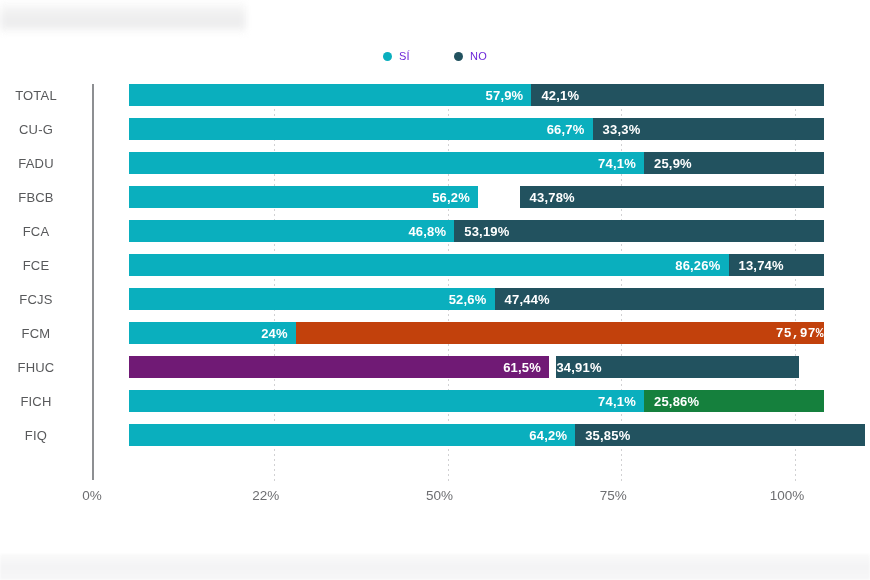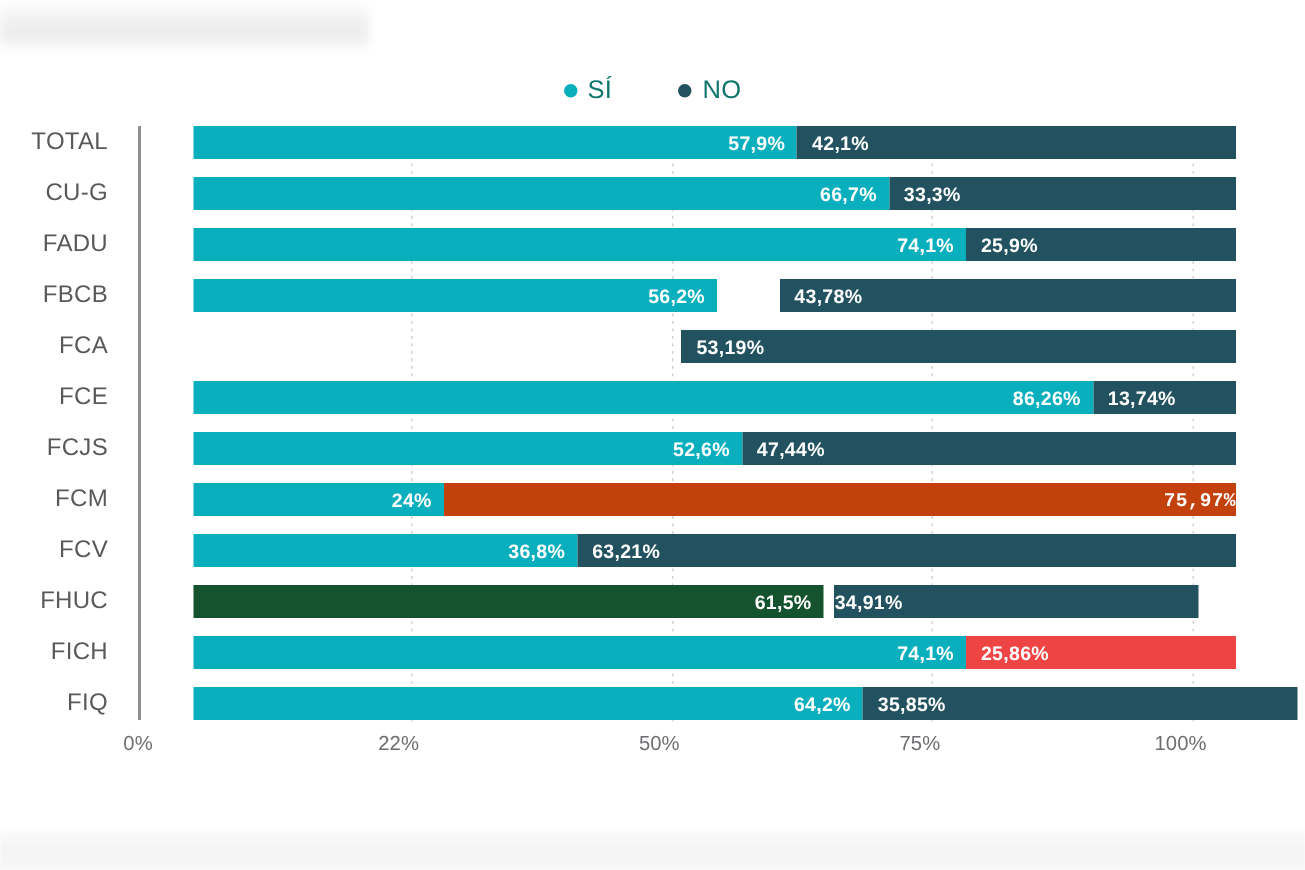"SÍ" .legend-label { color: #0f766e -> #6d28d9; font-size: 17px -> 11px }
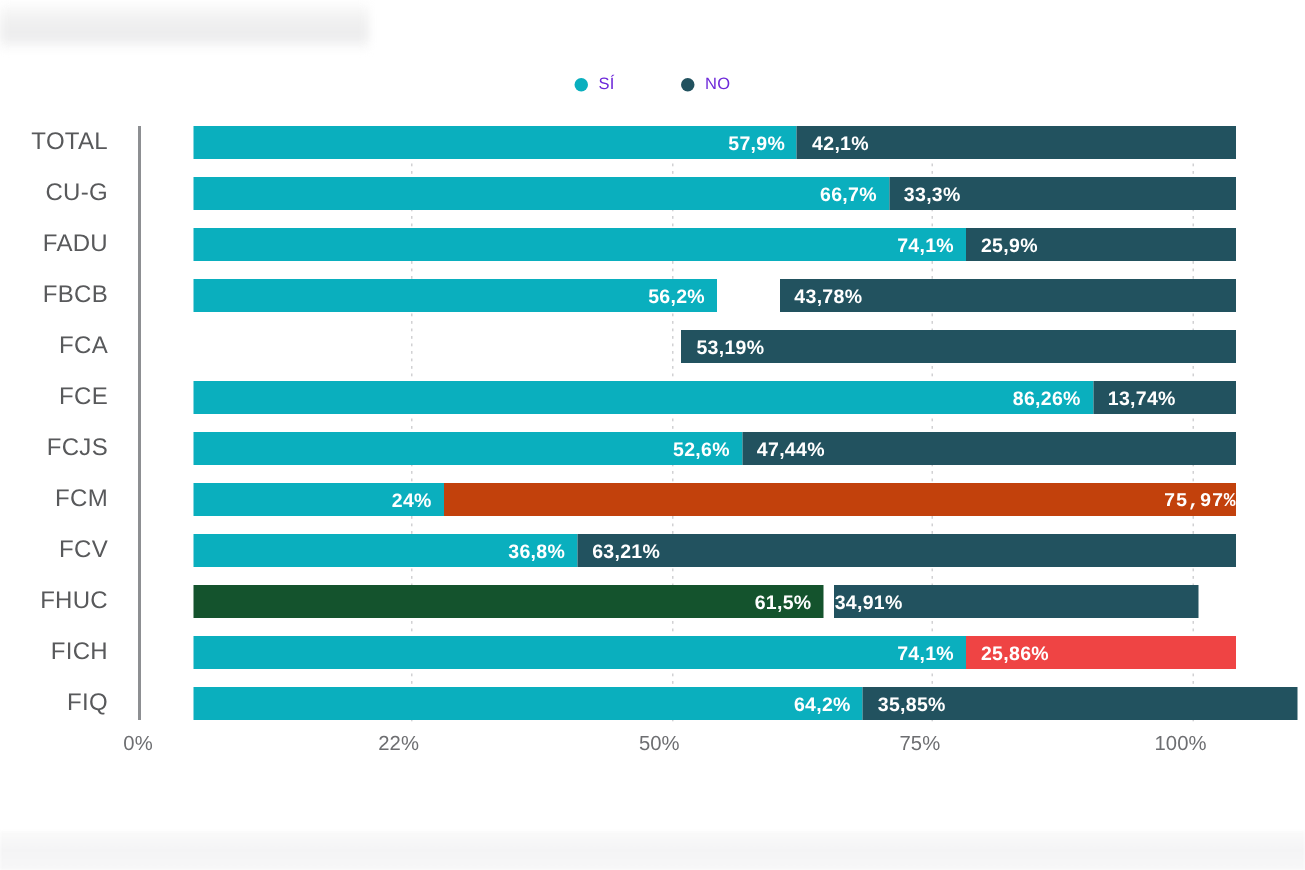"TOTAL" .row-label { font-size: 16px -> 13px; text-align: right -> center }
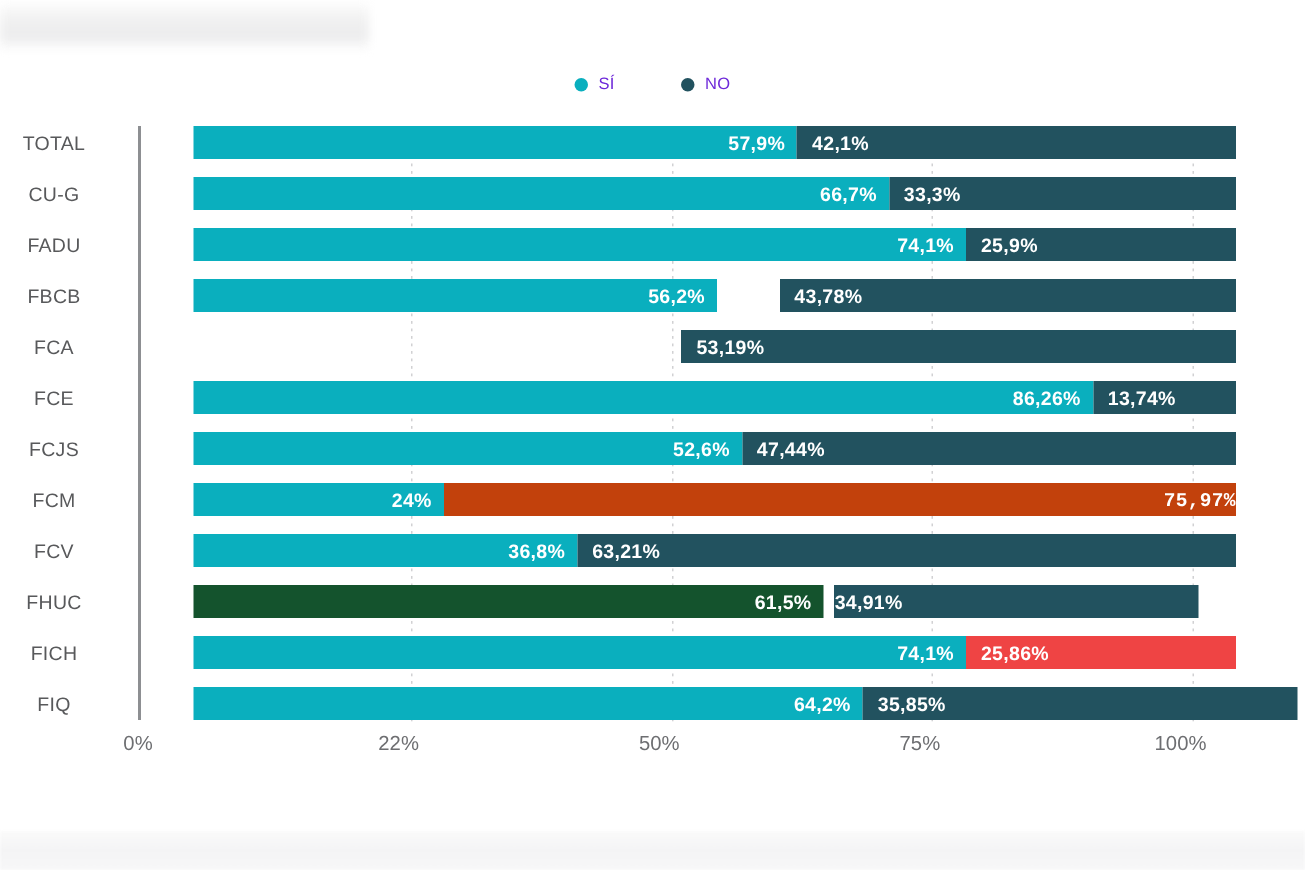"46,8%" div.seg { html: none -> <div> <span>46,8%</span> </div> }
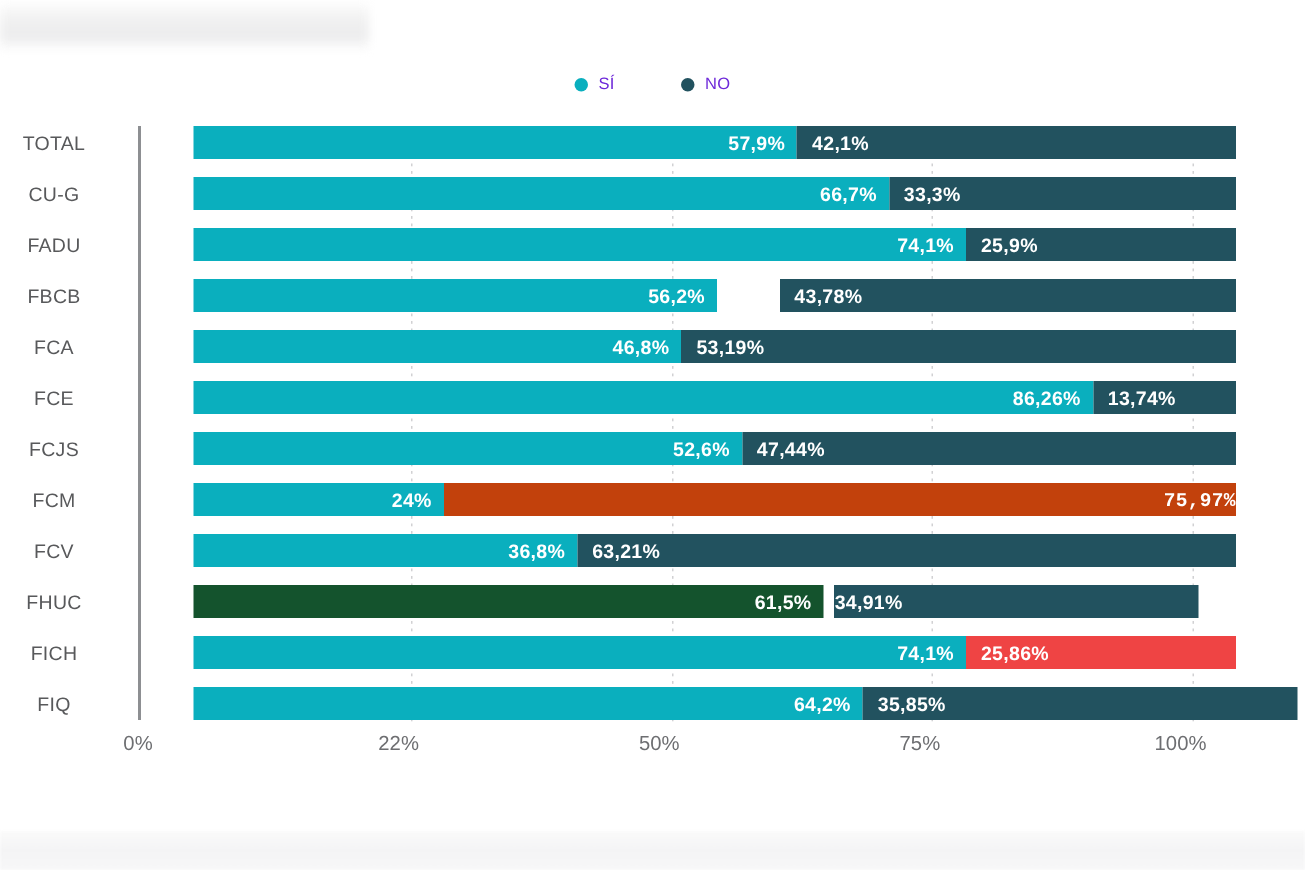"FCV" div.row { html: <div> <div>FCV</div> <div> <div> <span>36,8%</span> </div> <div> <span>63,21%</span> </div> </div> </div> -> none }
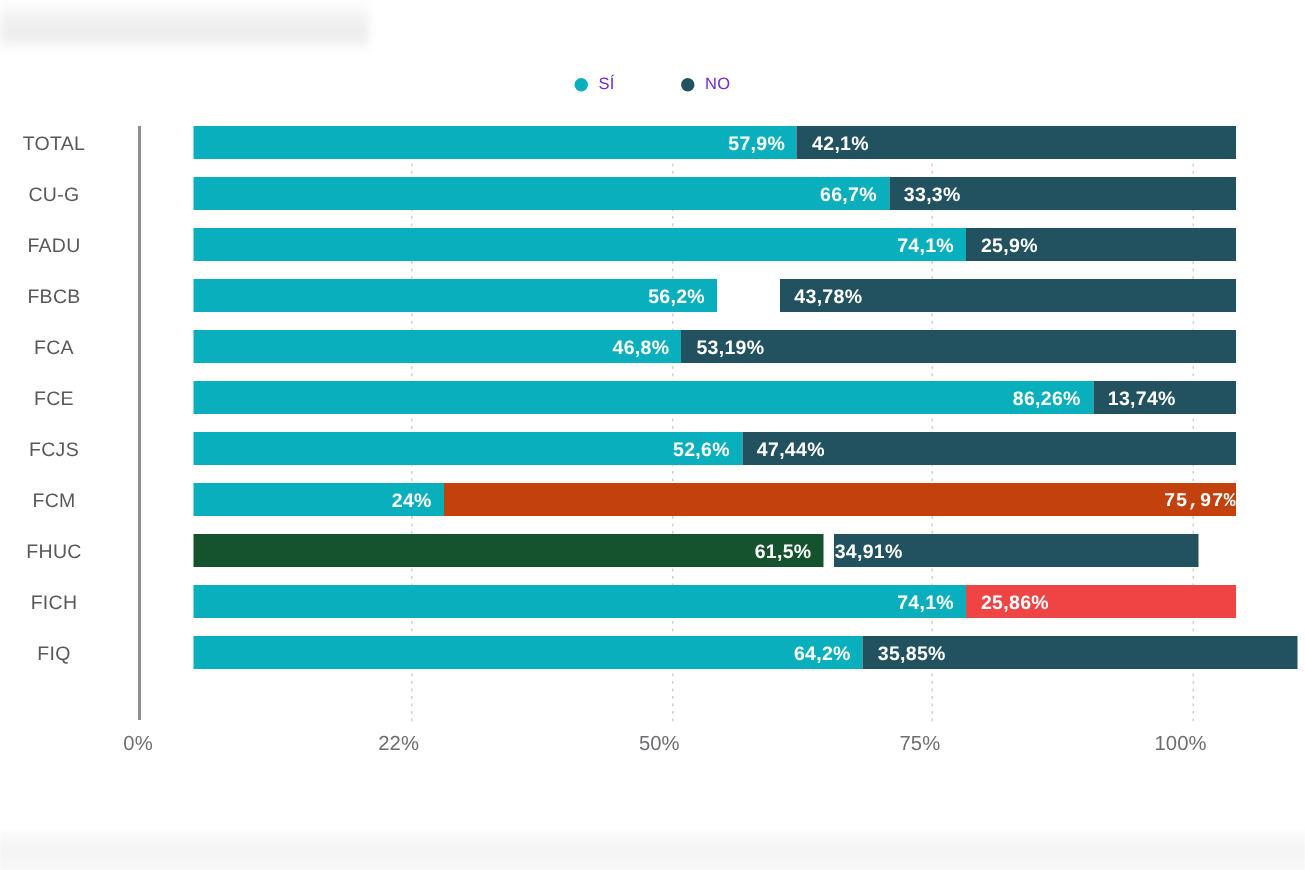"61,5%" div.seg { background: #14532d -> #701a75 }
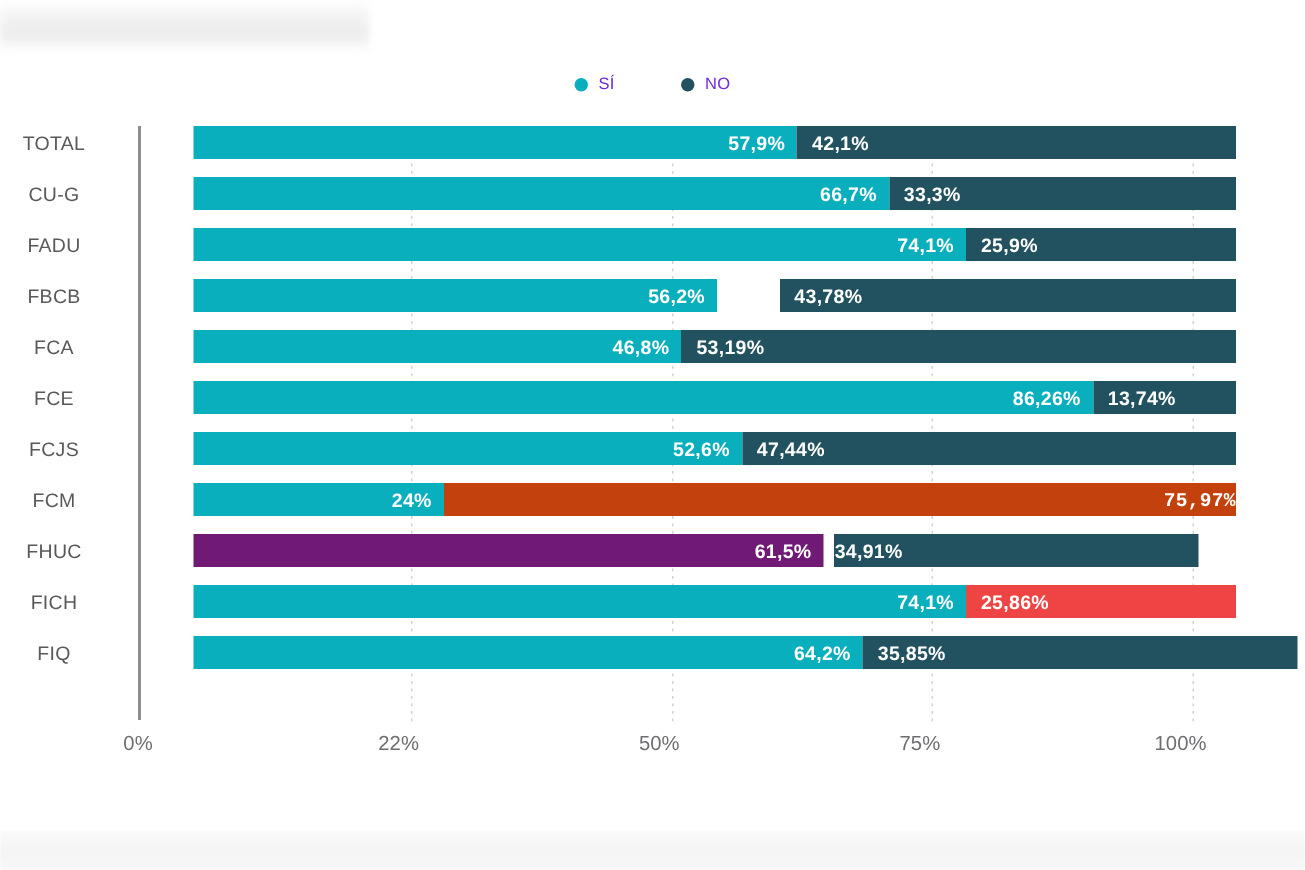"25,86%" div.seg { background: #ef4444 -> #15803d }
